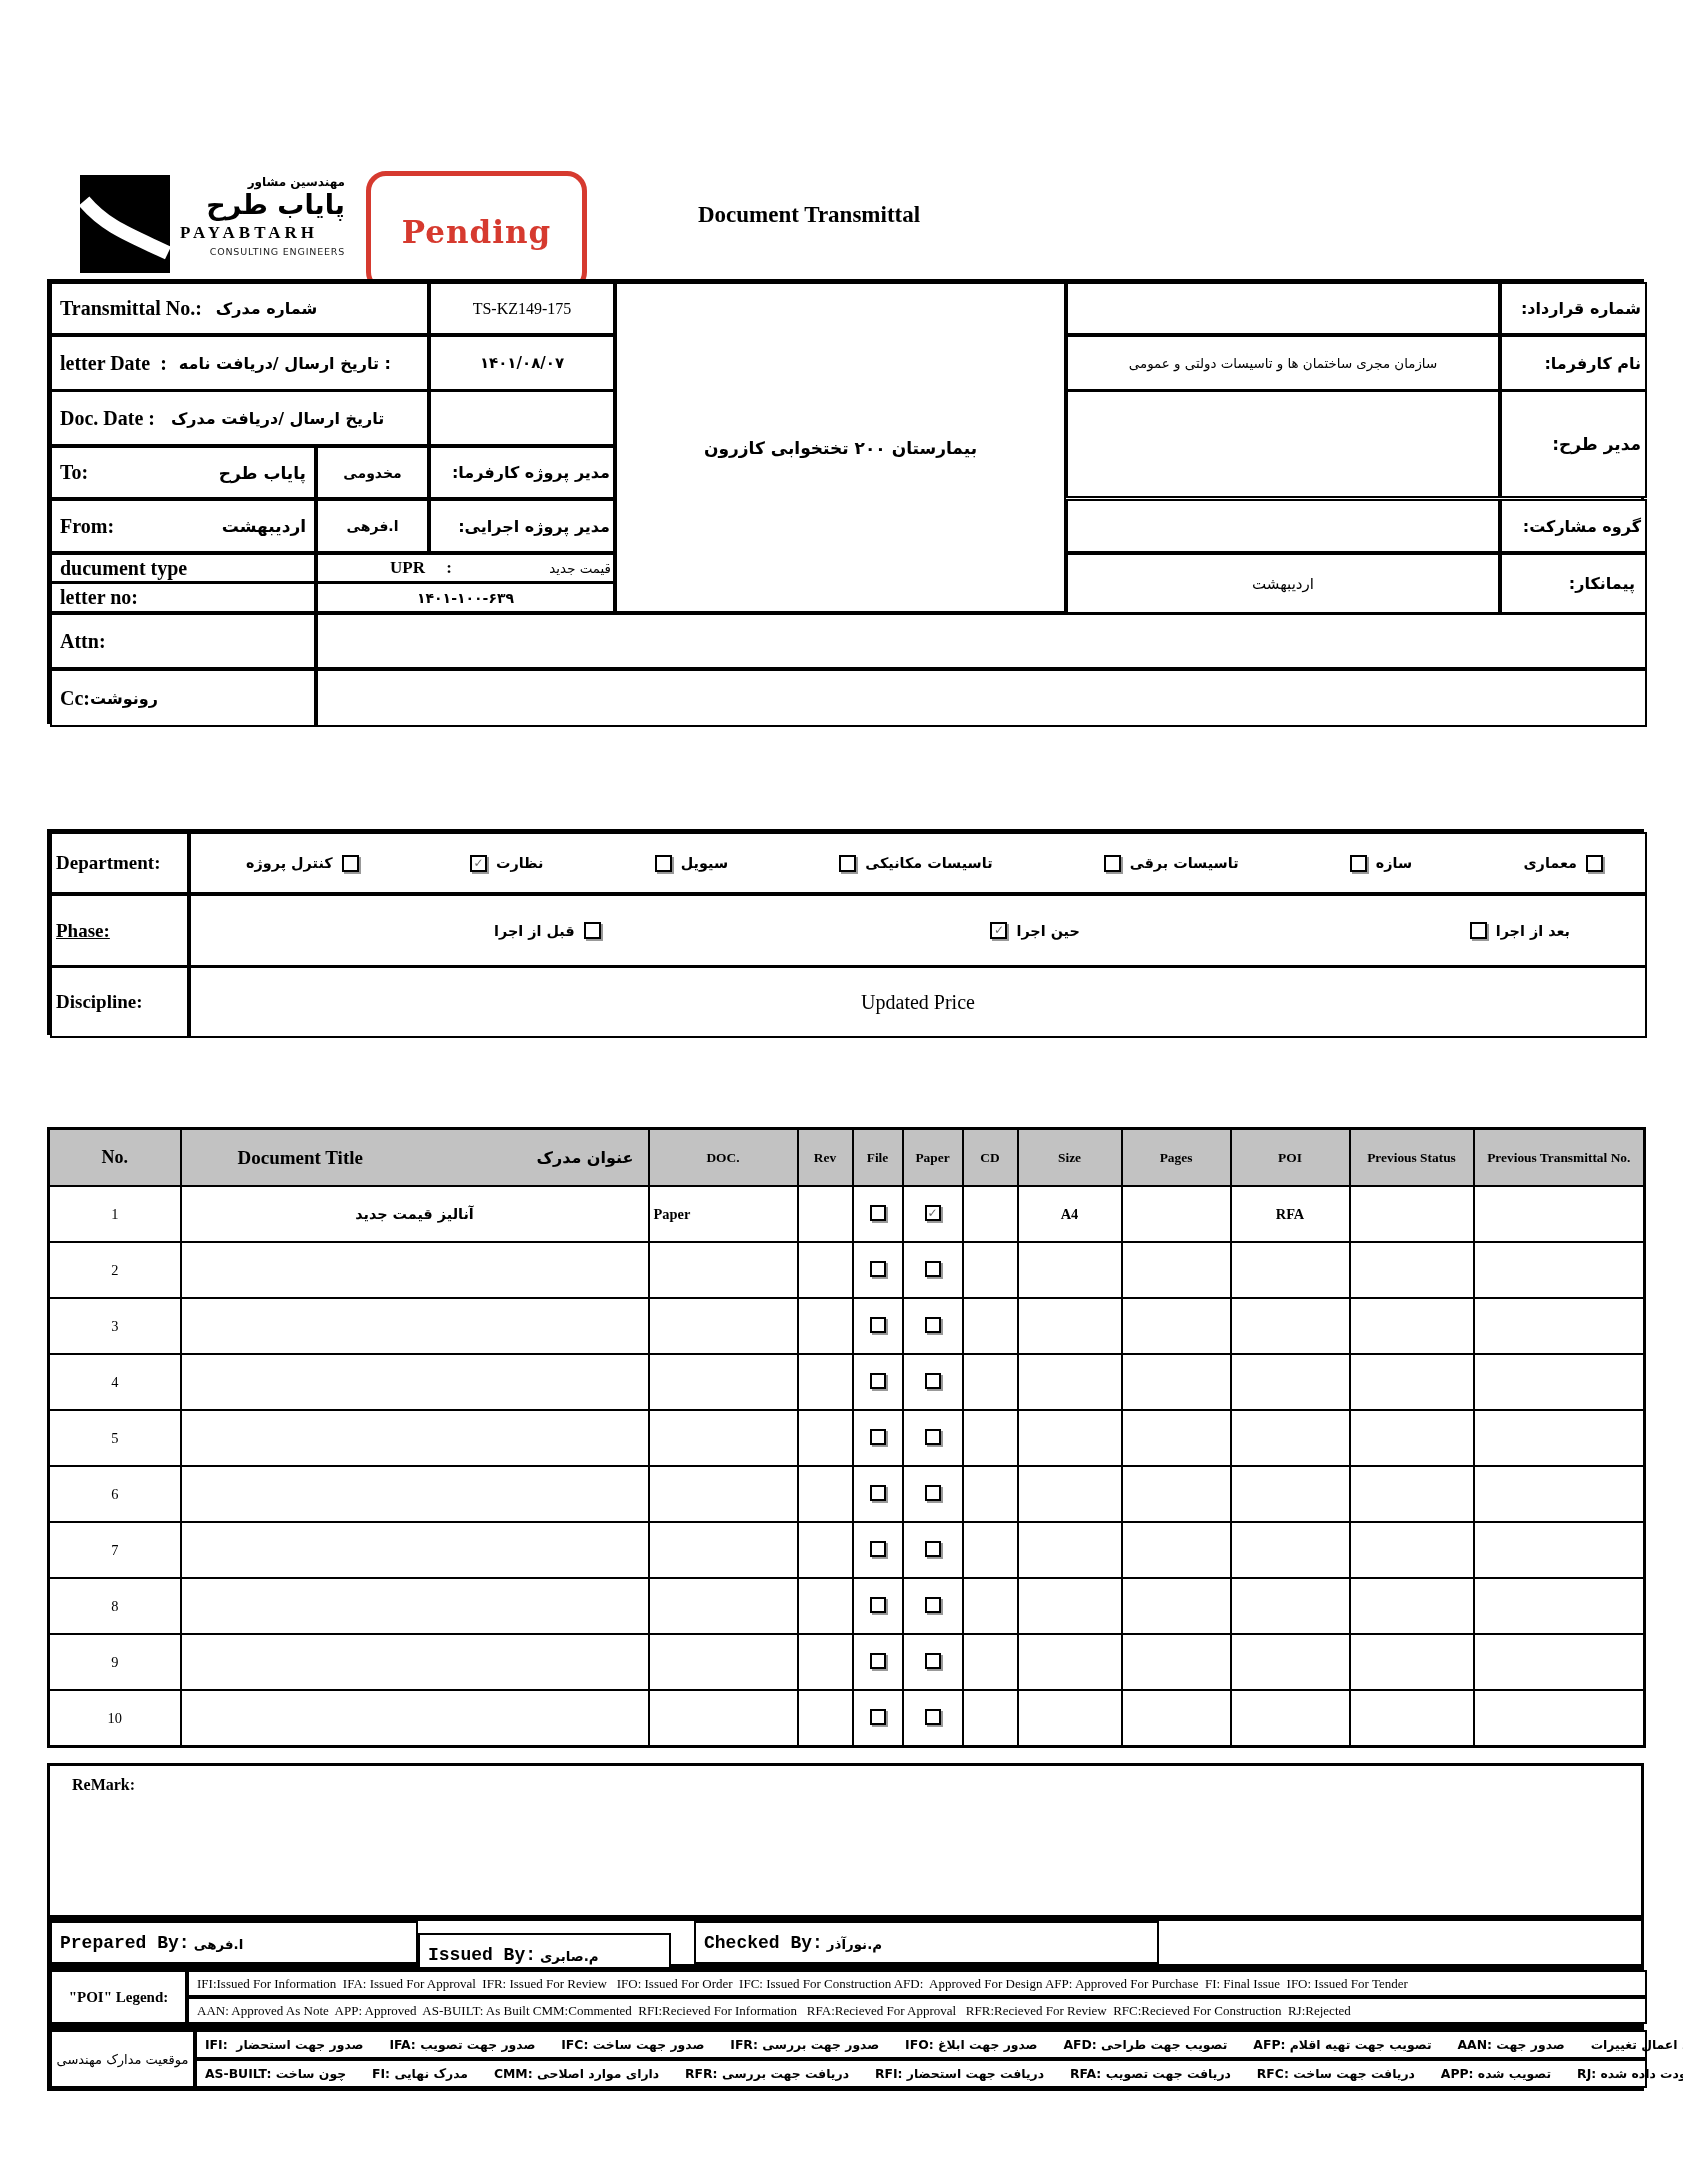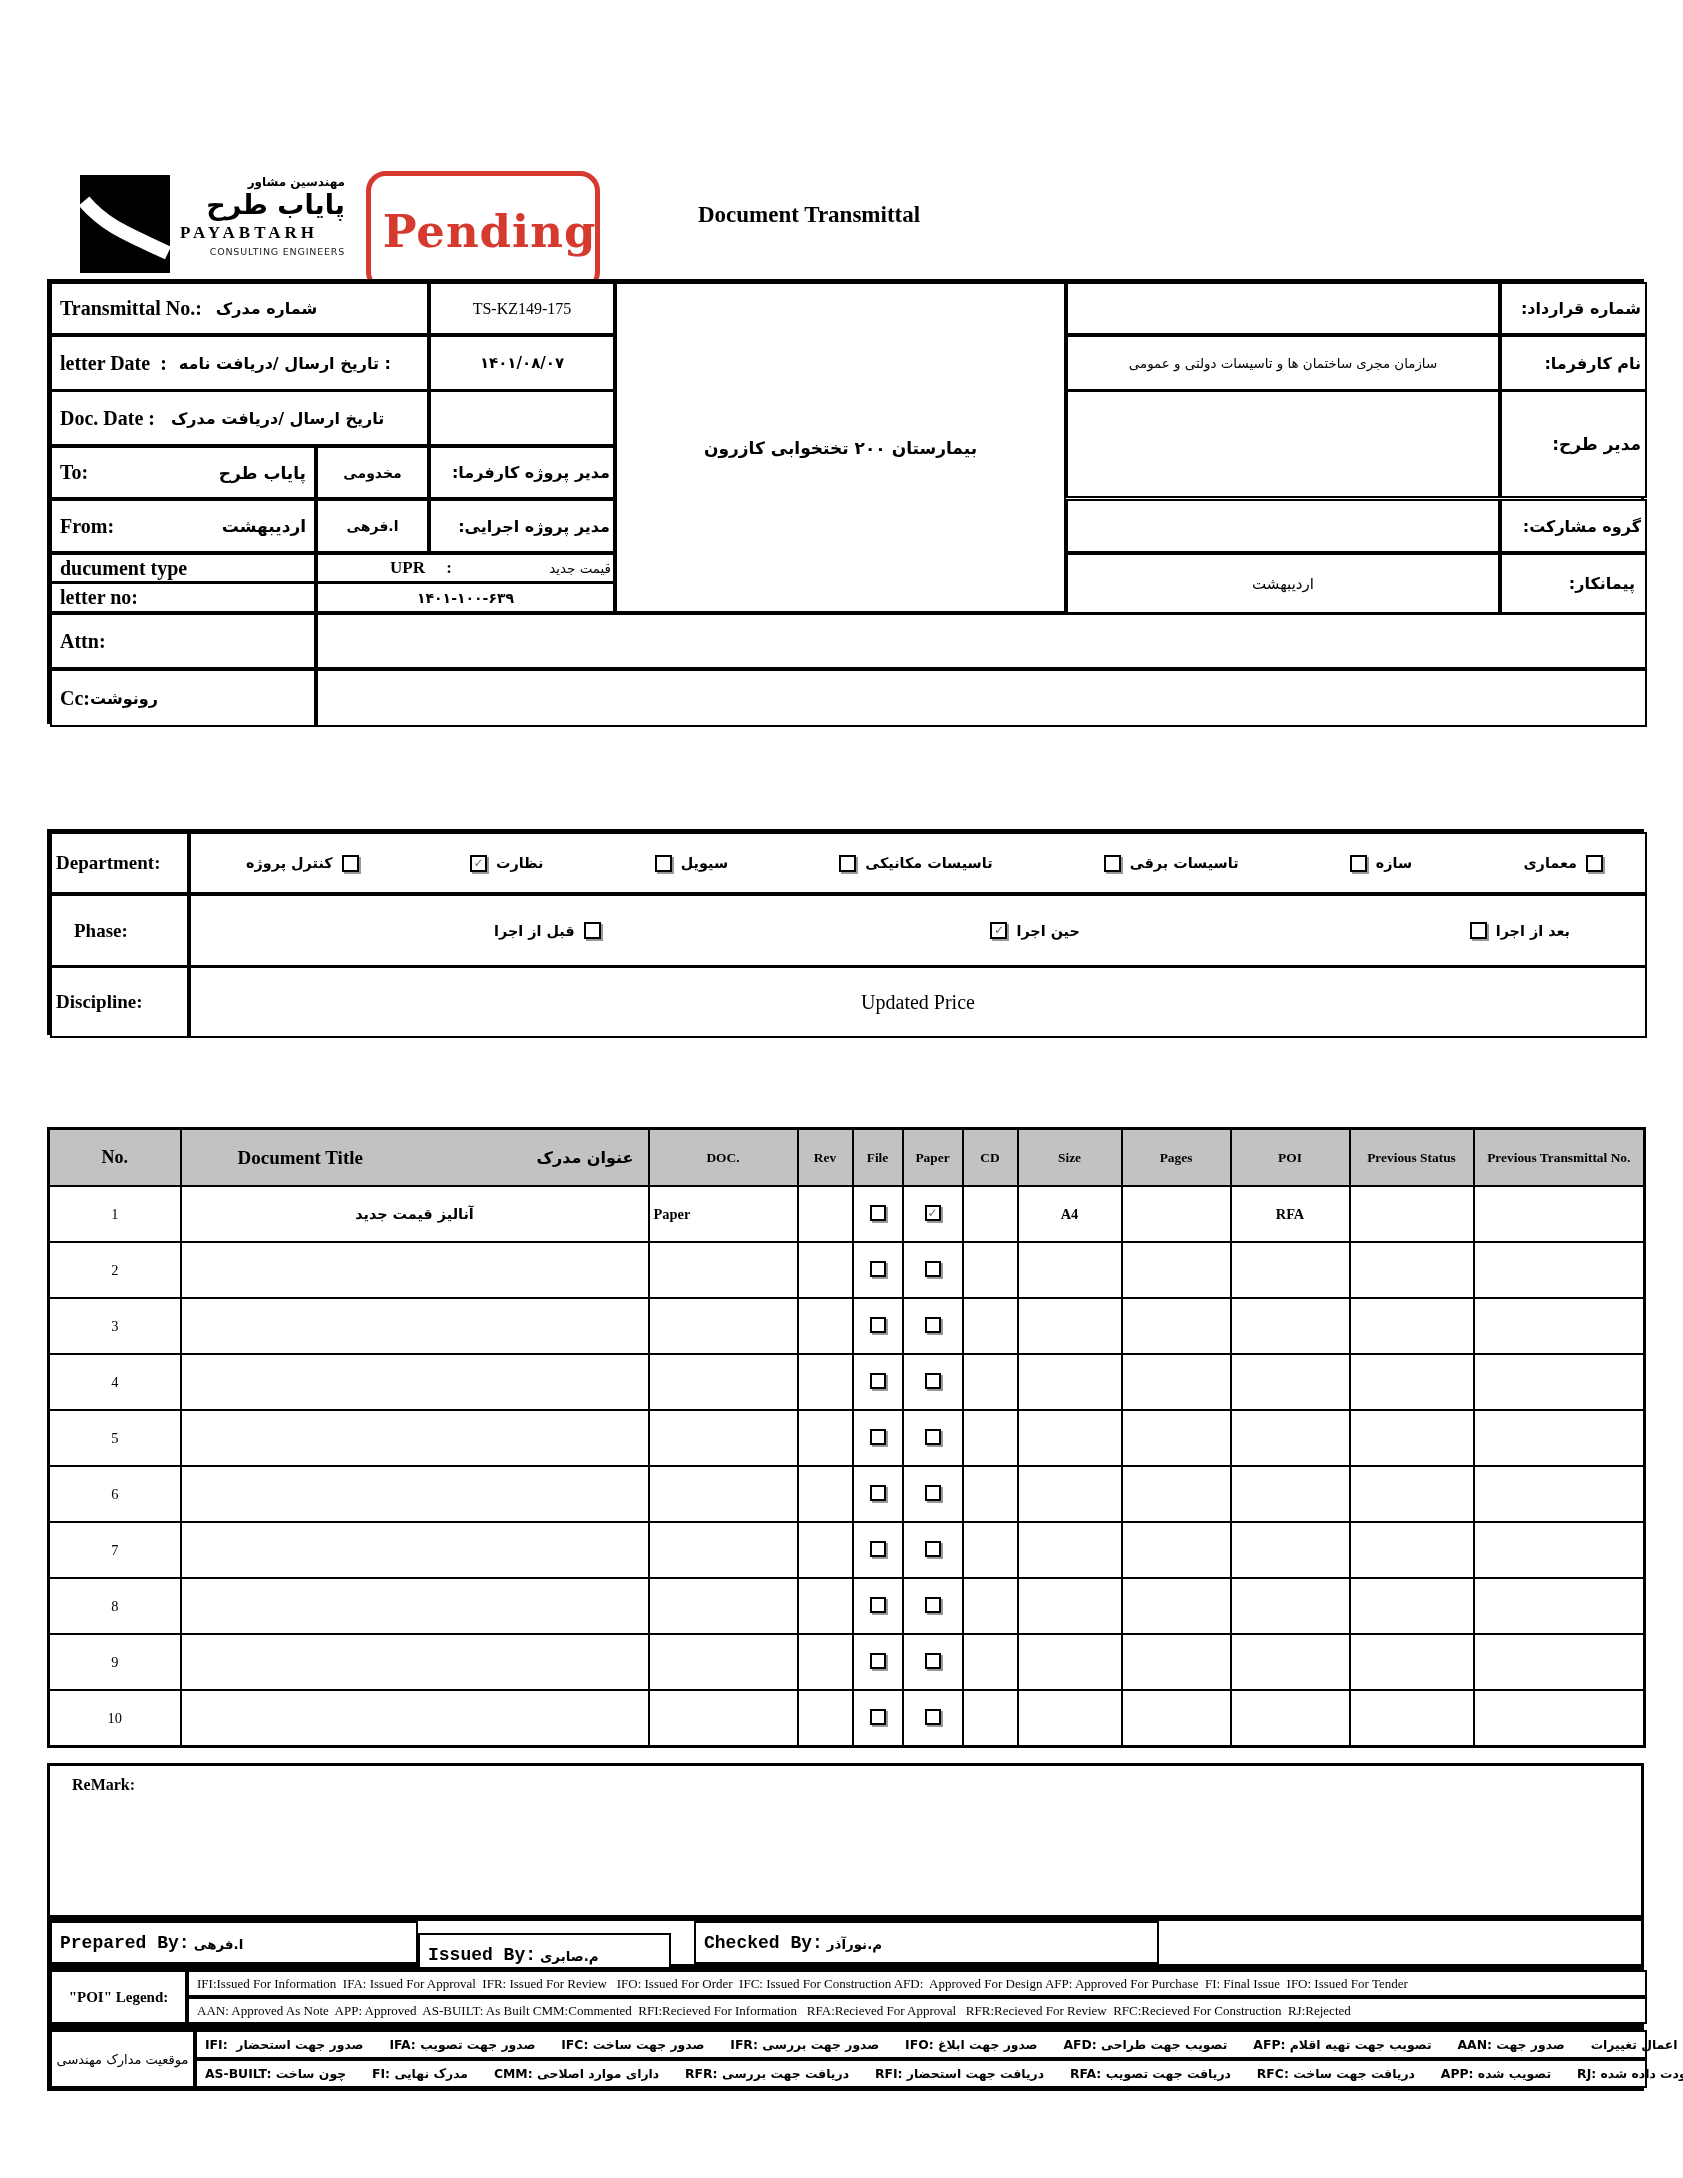"Pending" .stamp { font-size: 45px -> 31px; padding-left: 13px -> none }
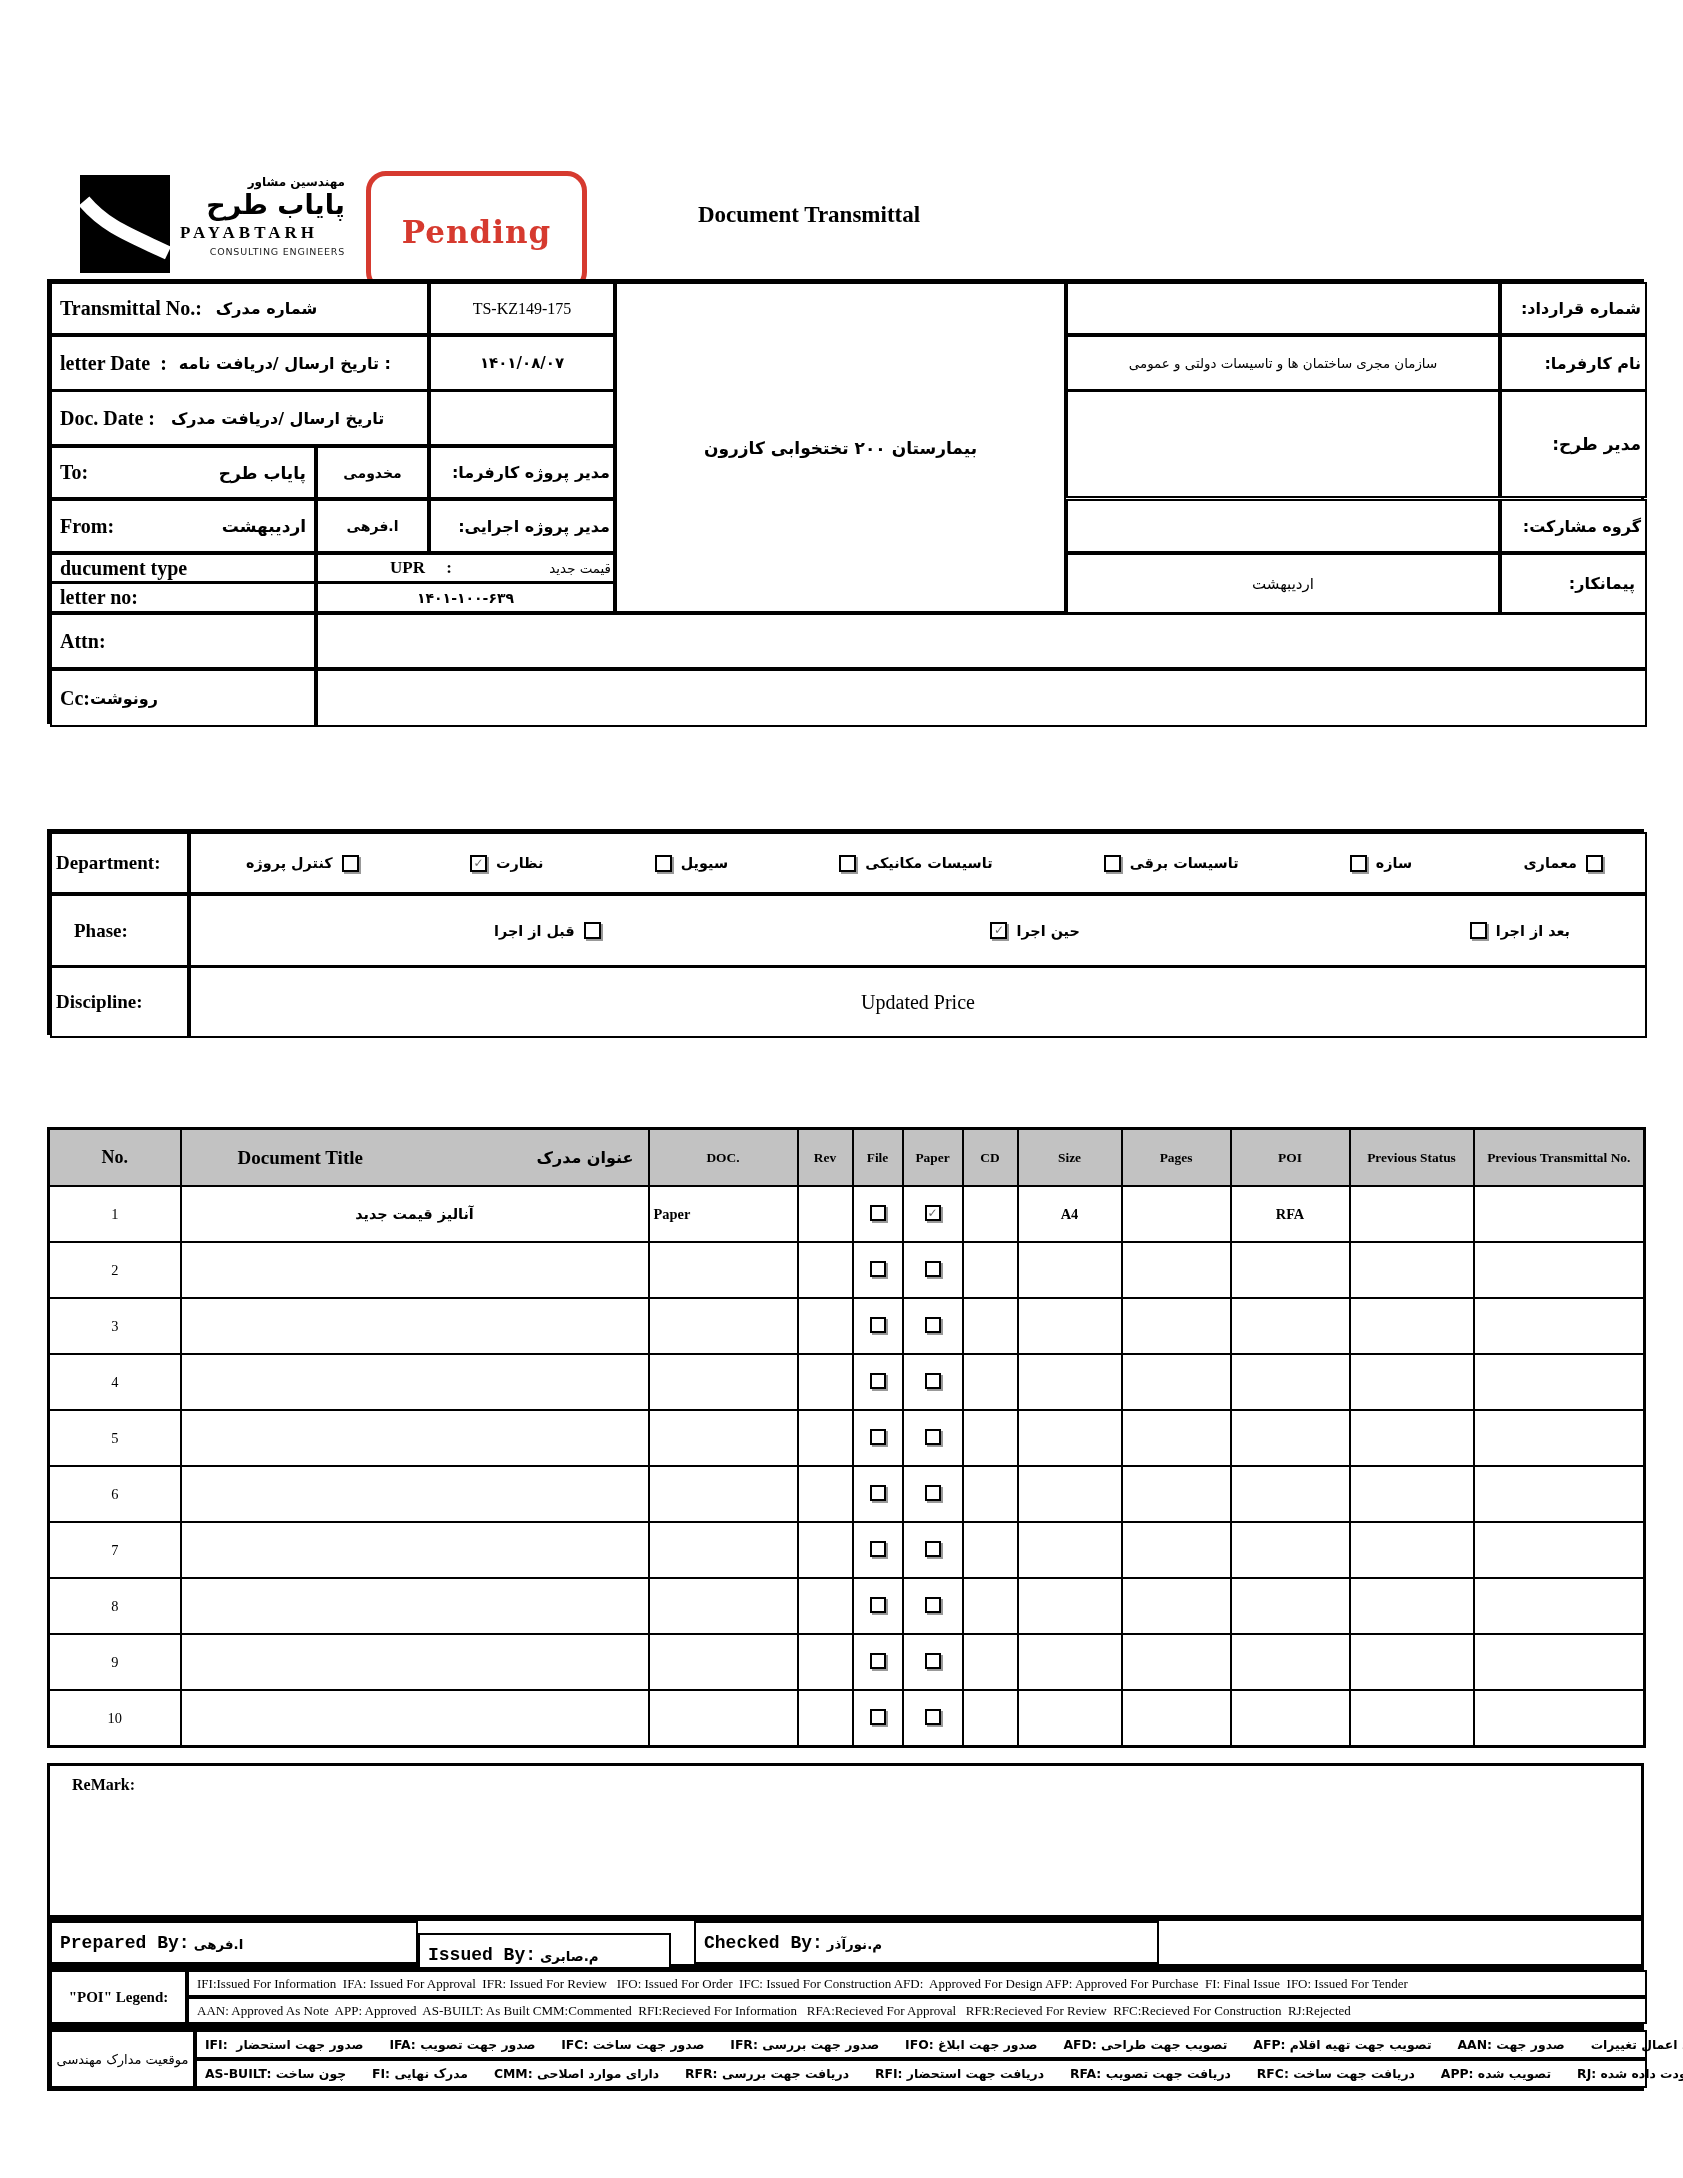"Phase:" span.en-label { padding-left: 22px -> 4px; text-decoration: none -> underline }
